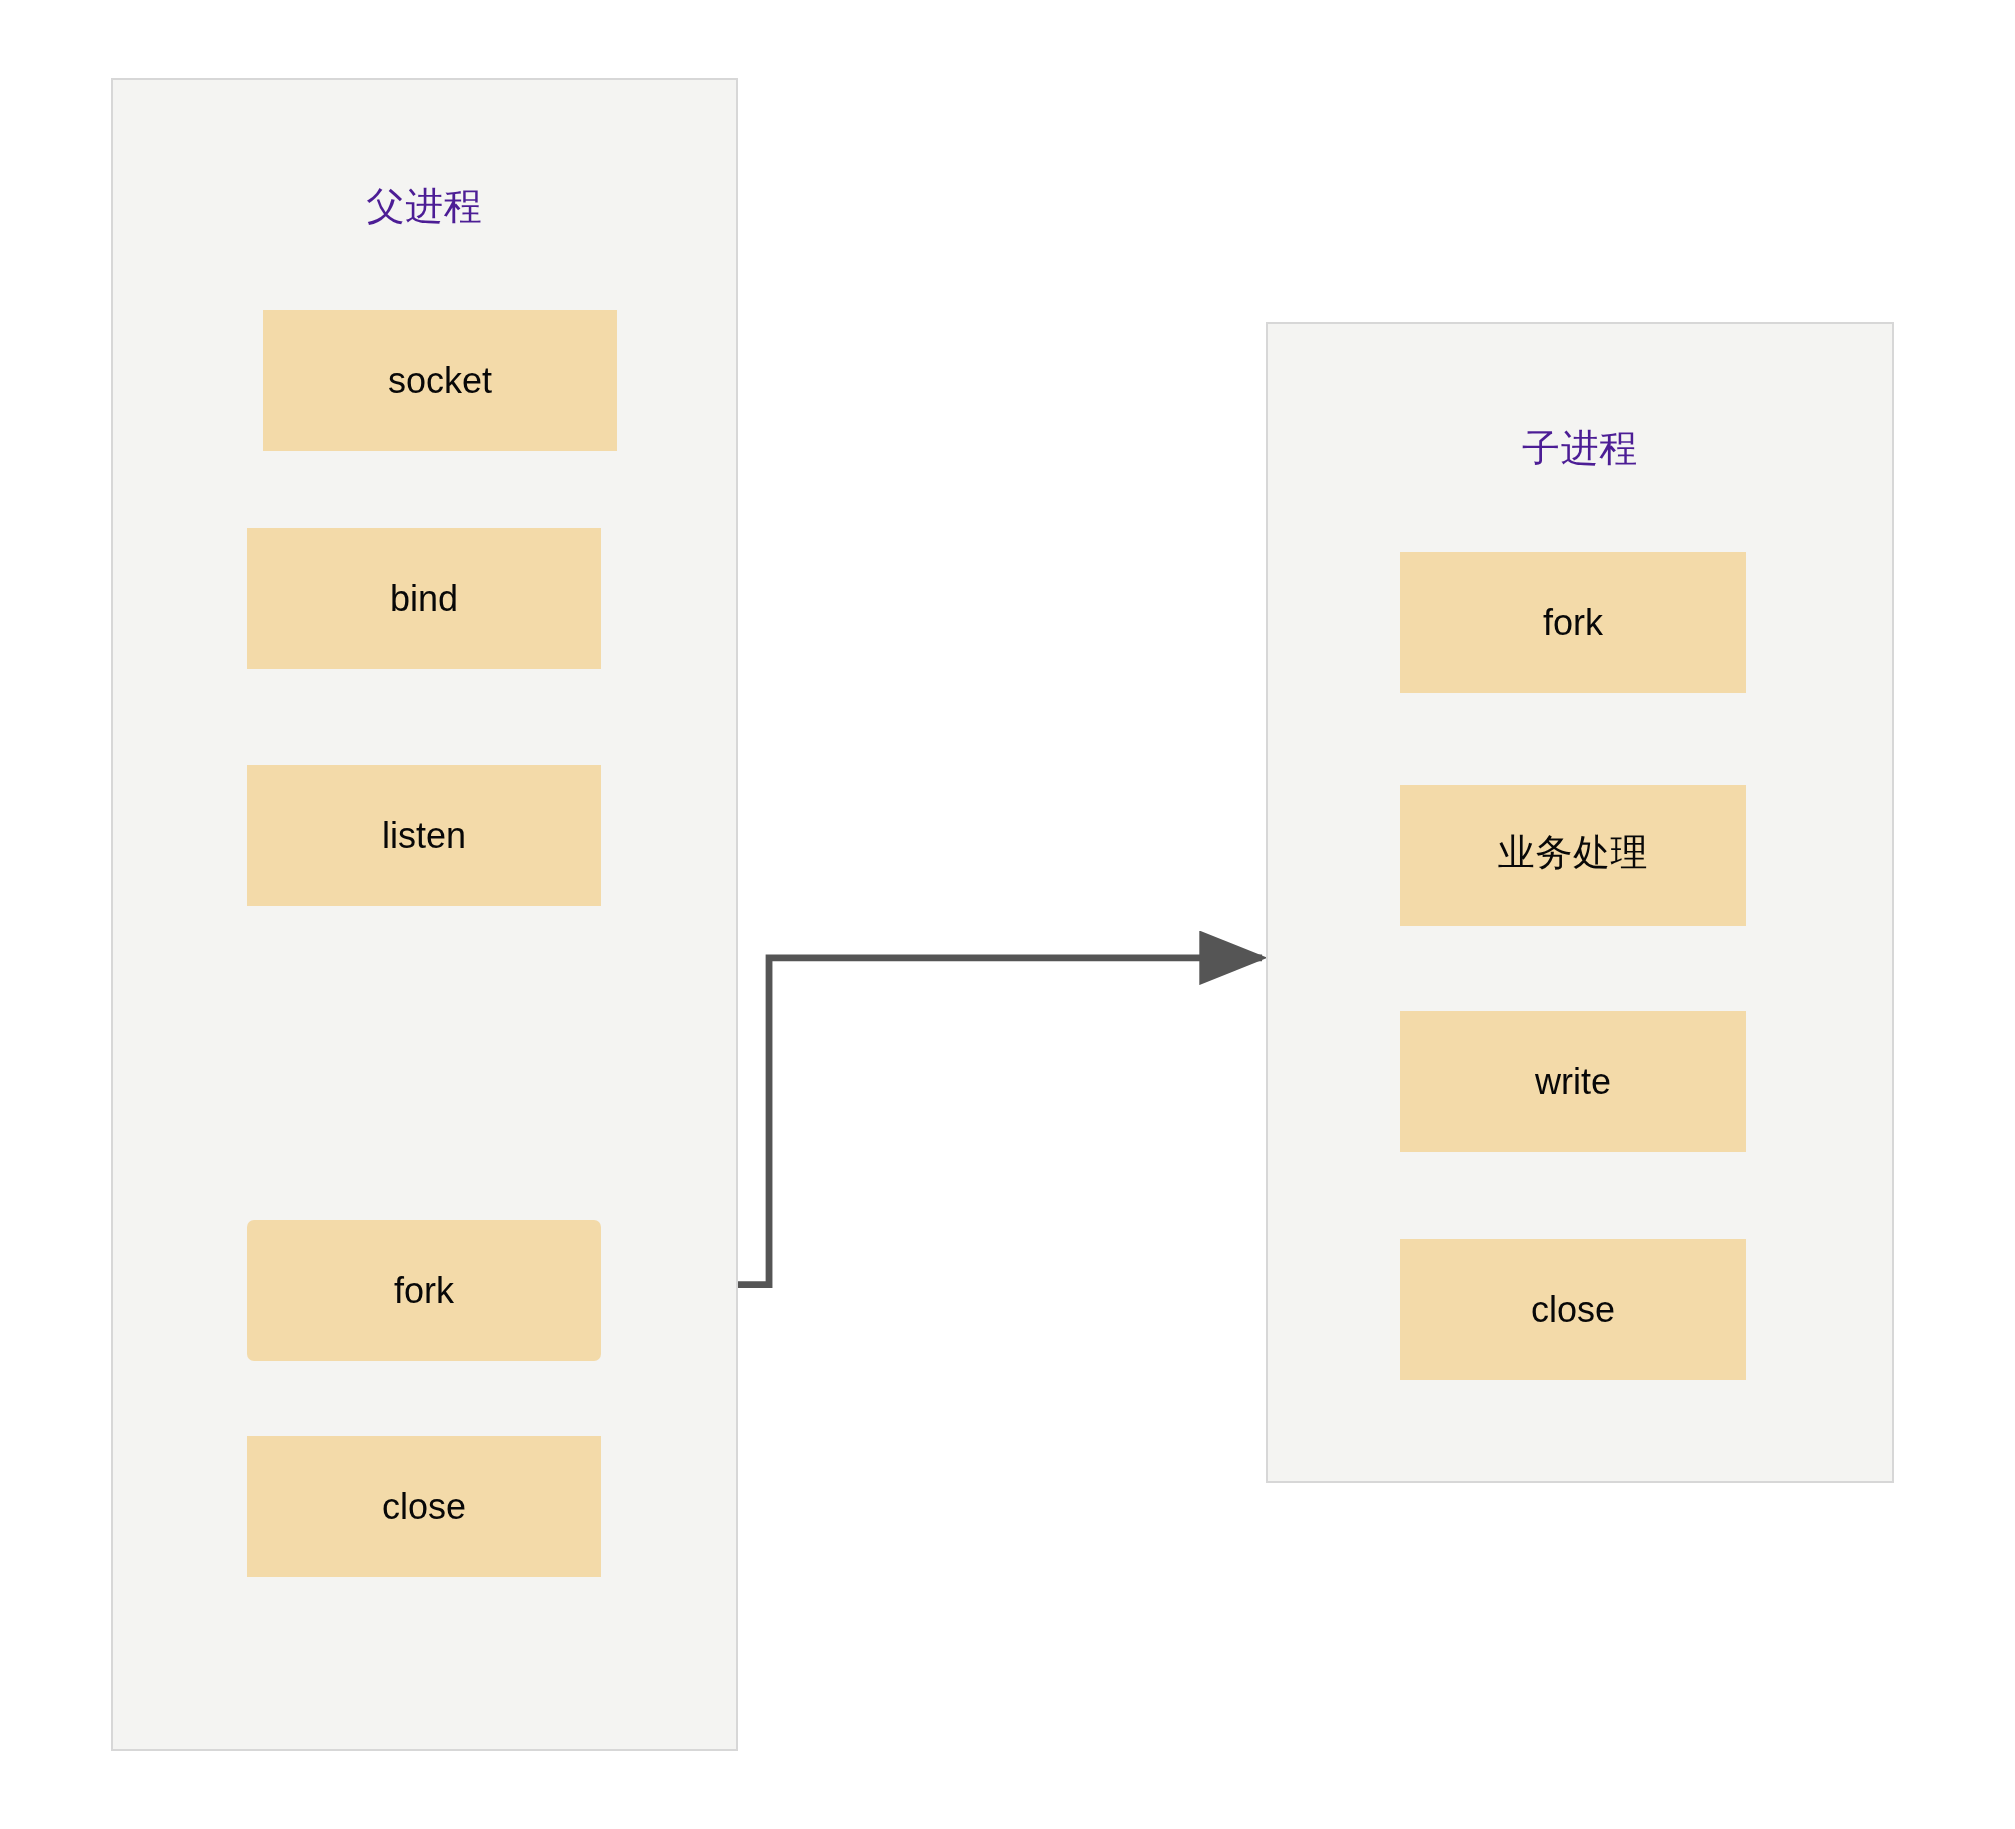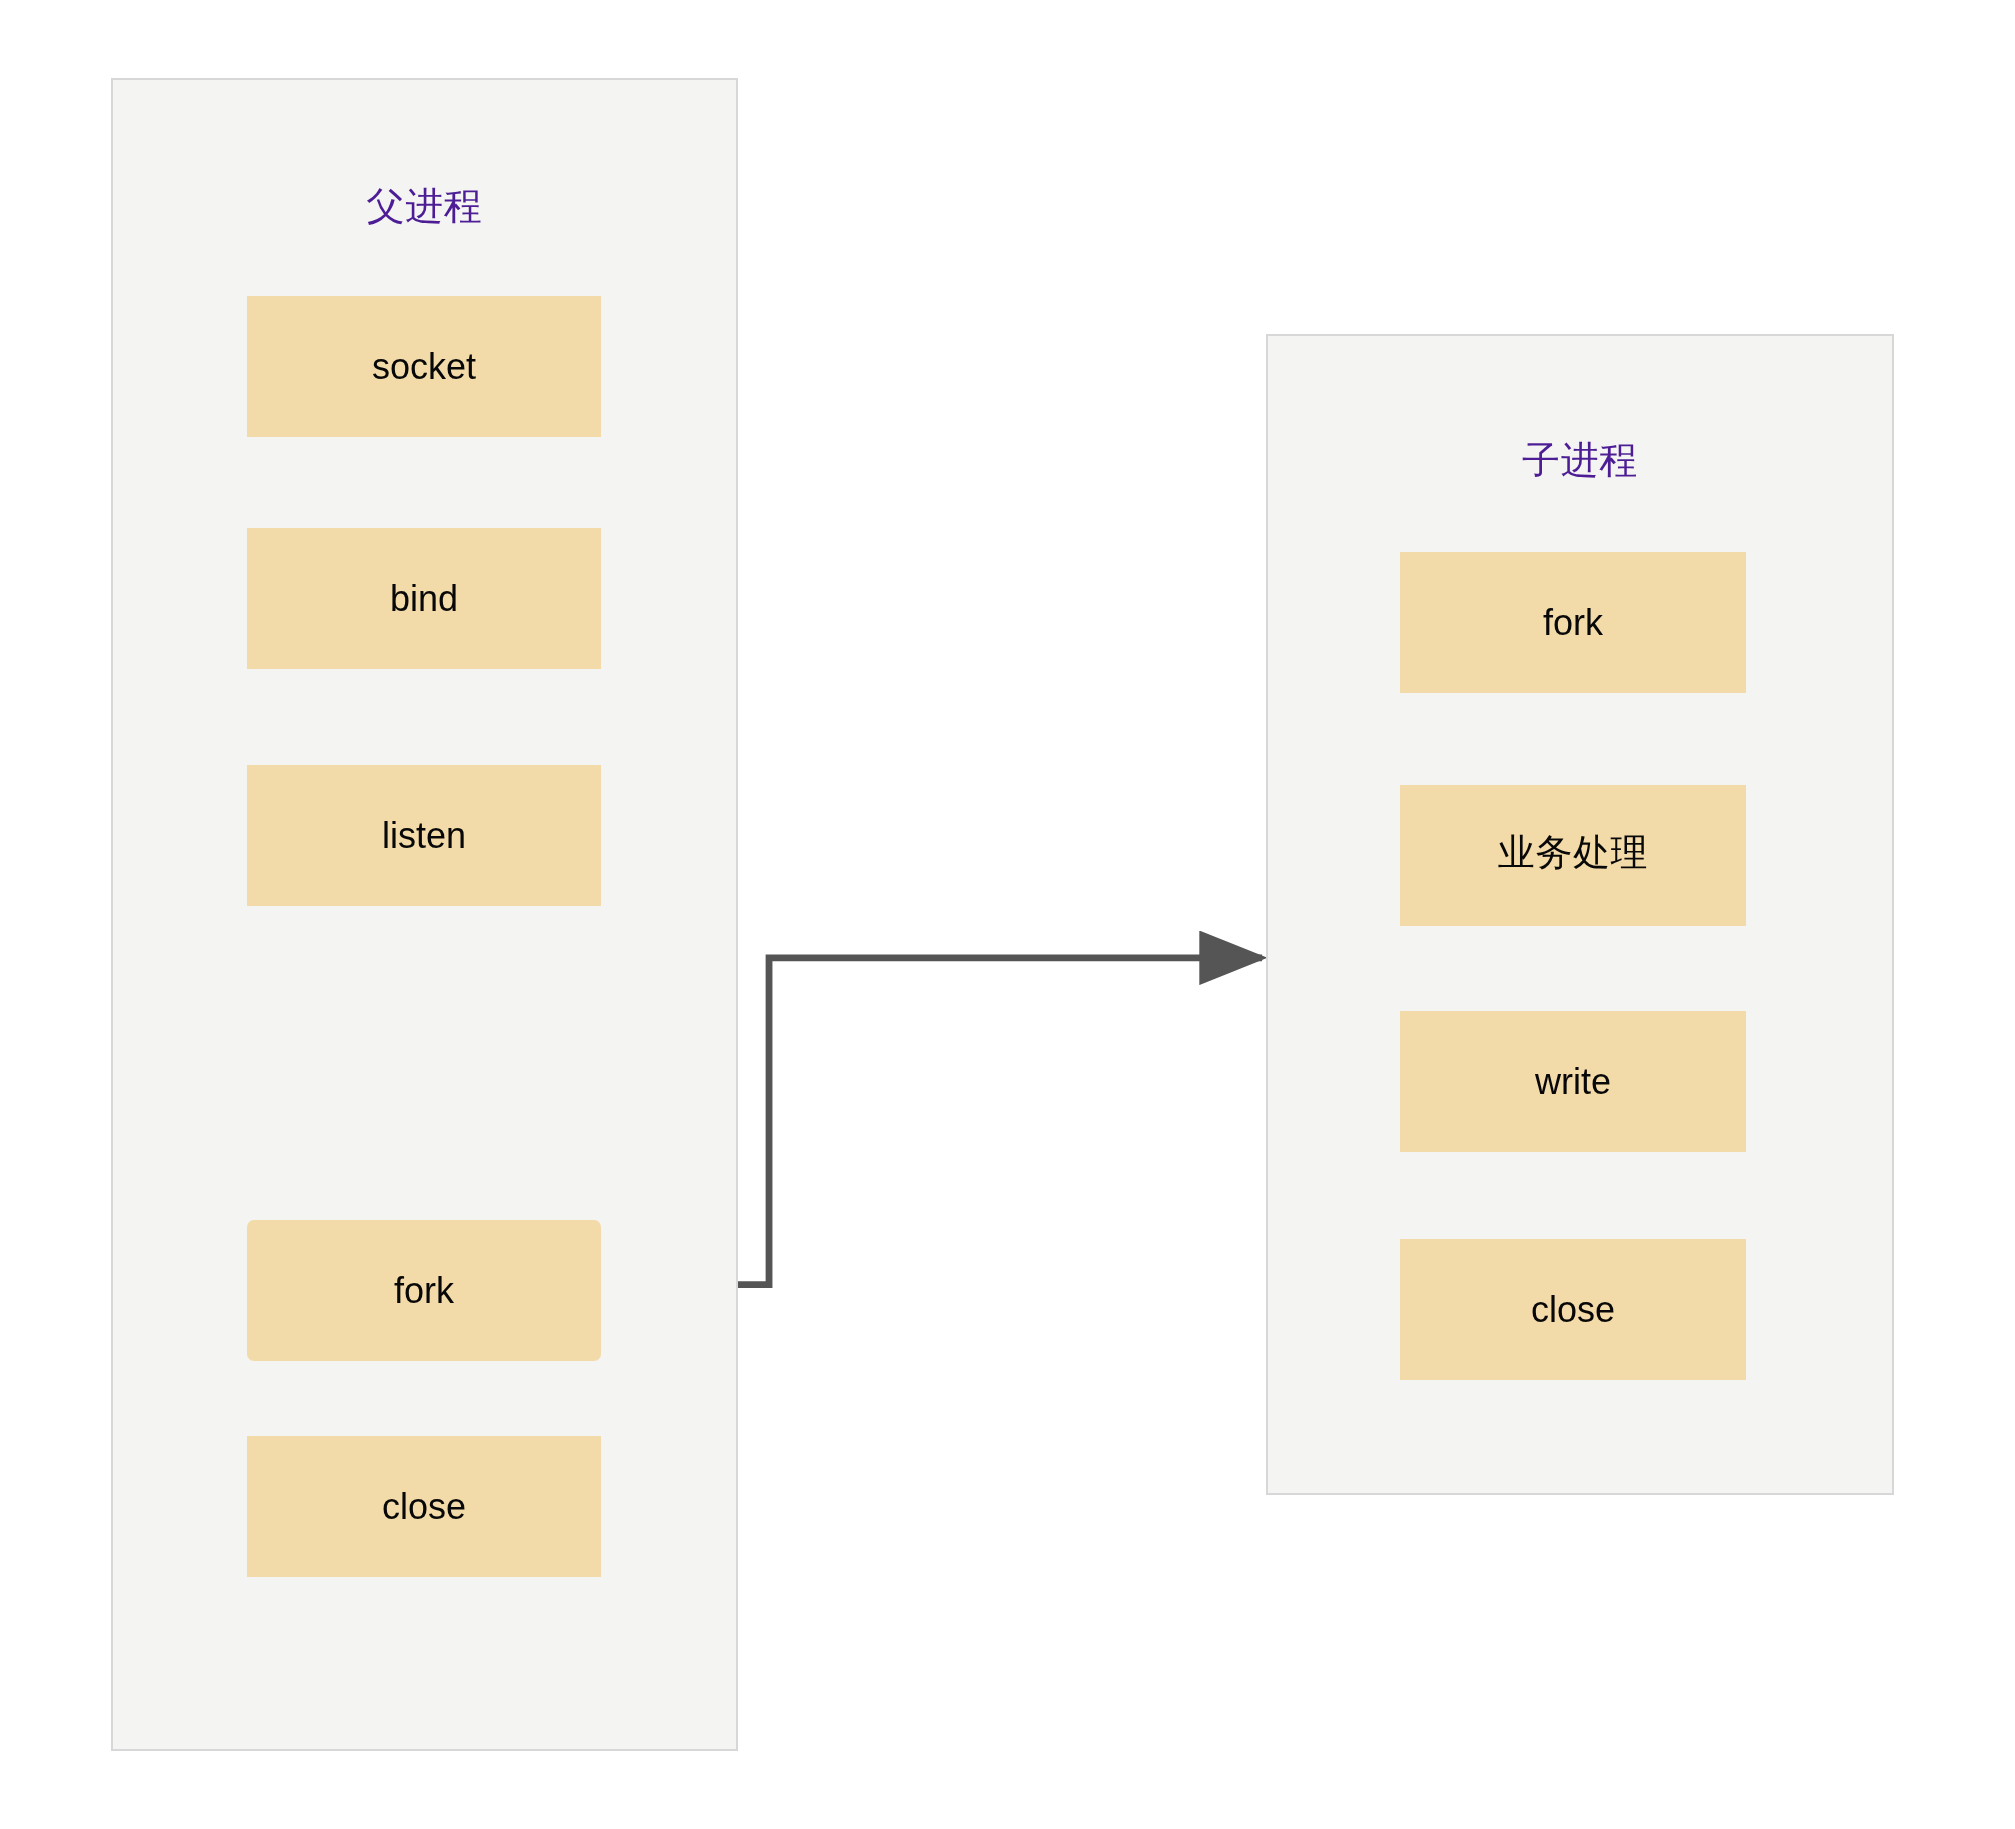"socket" #node-socket { margin-left: none -> 16px; top: 296px -> 310px }
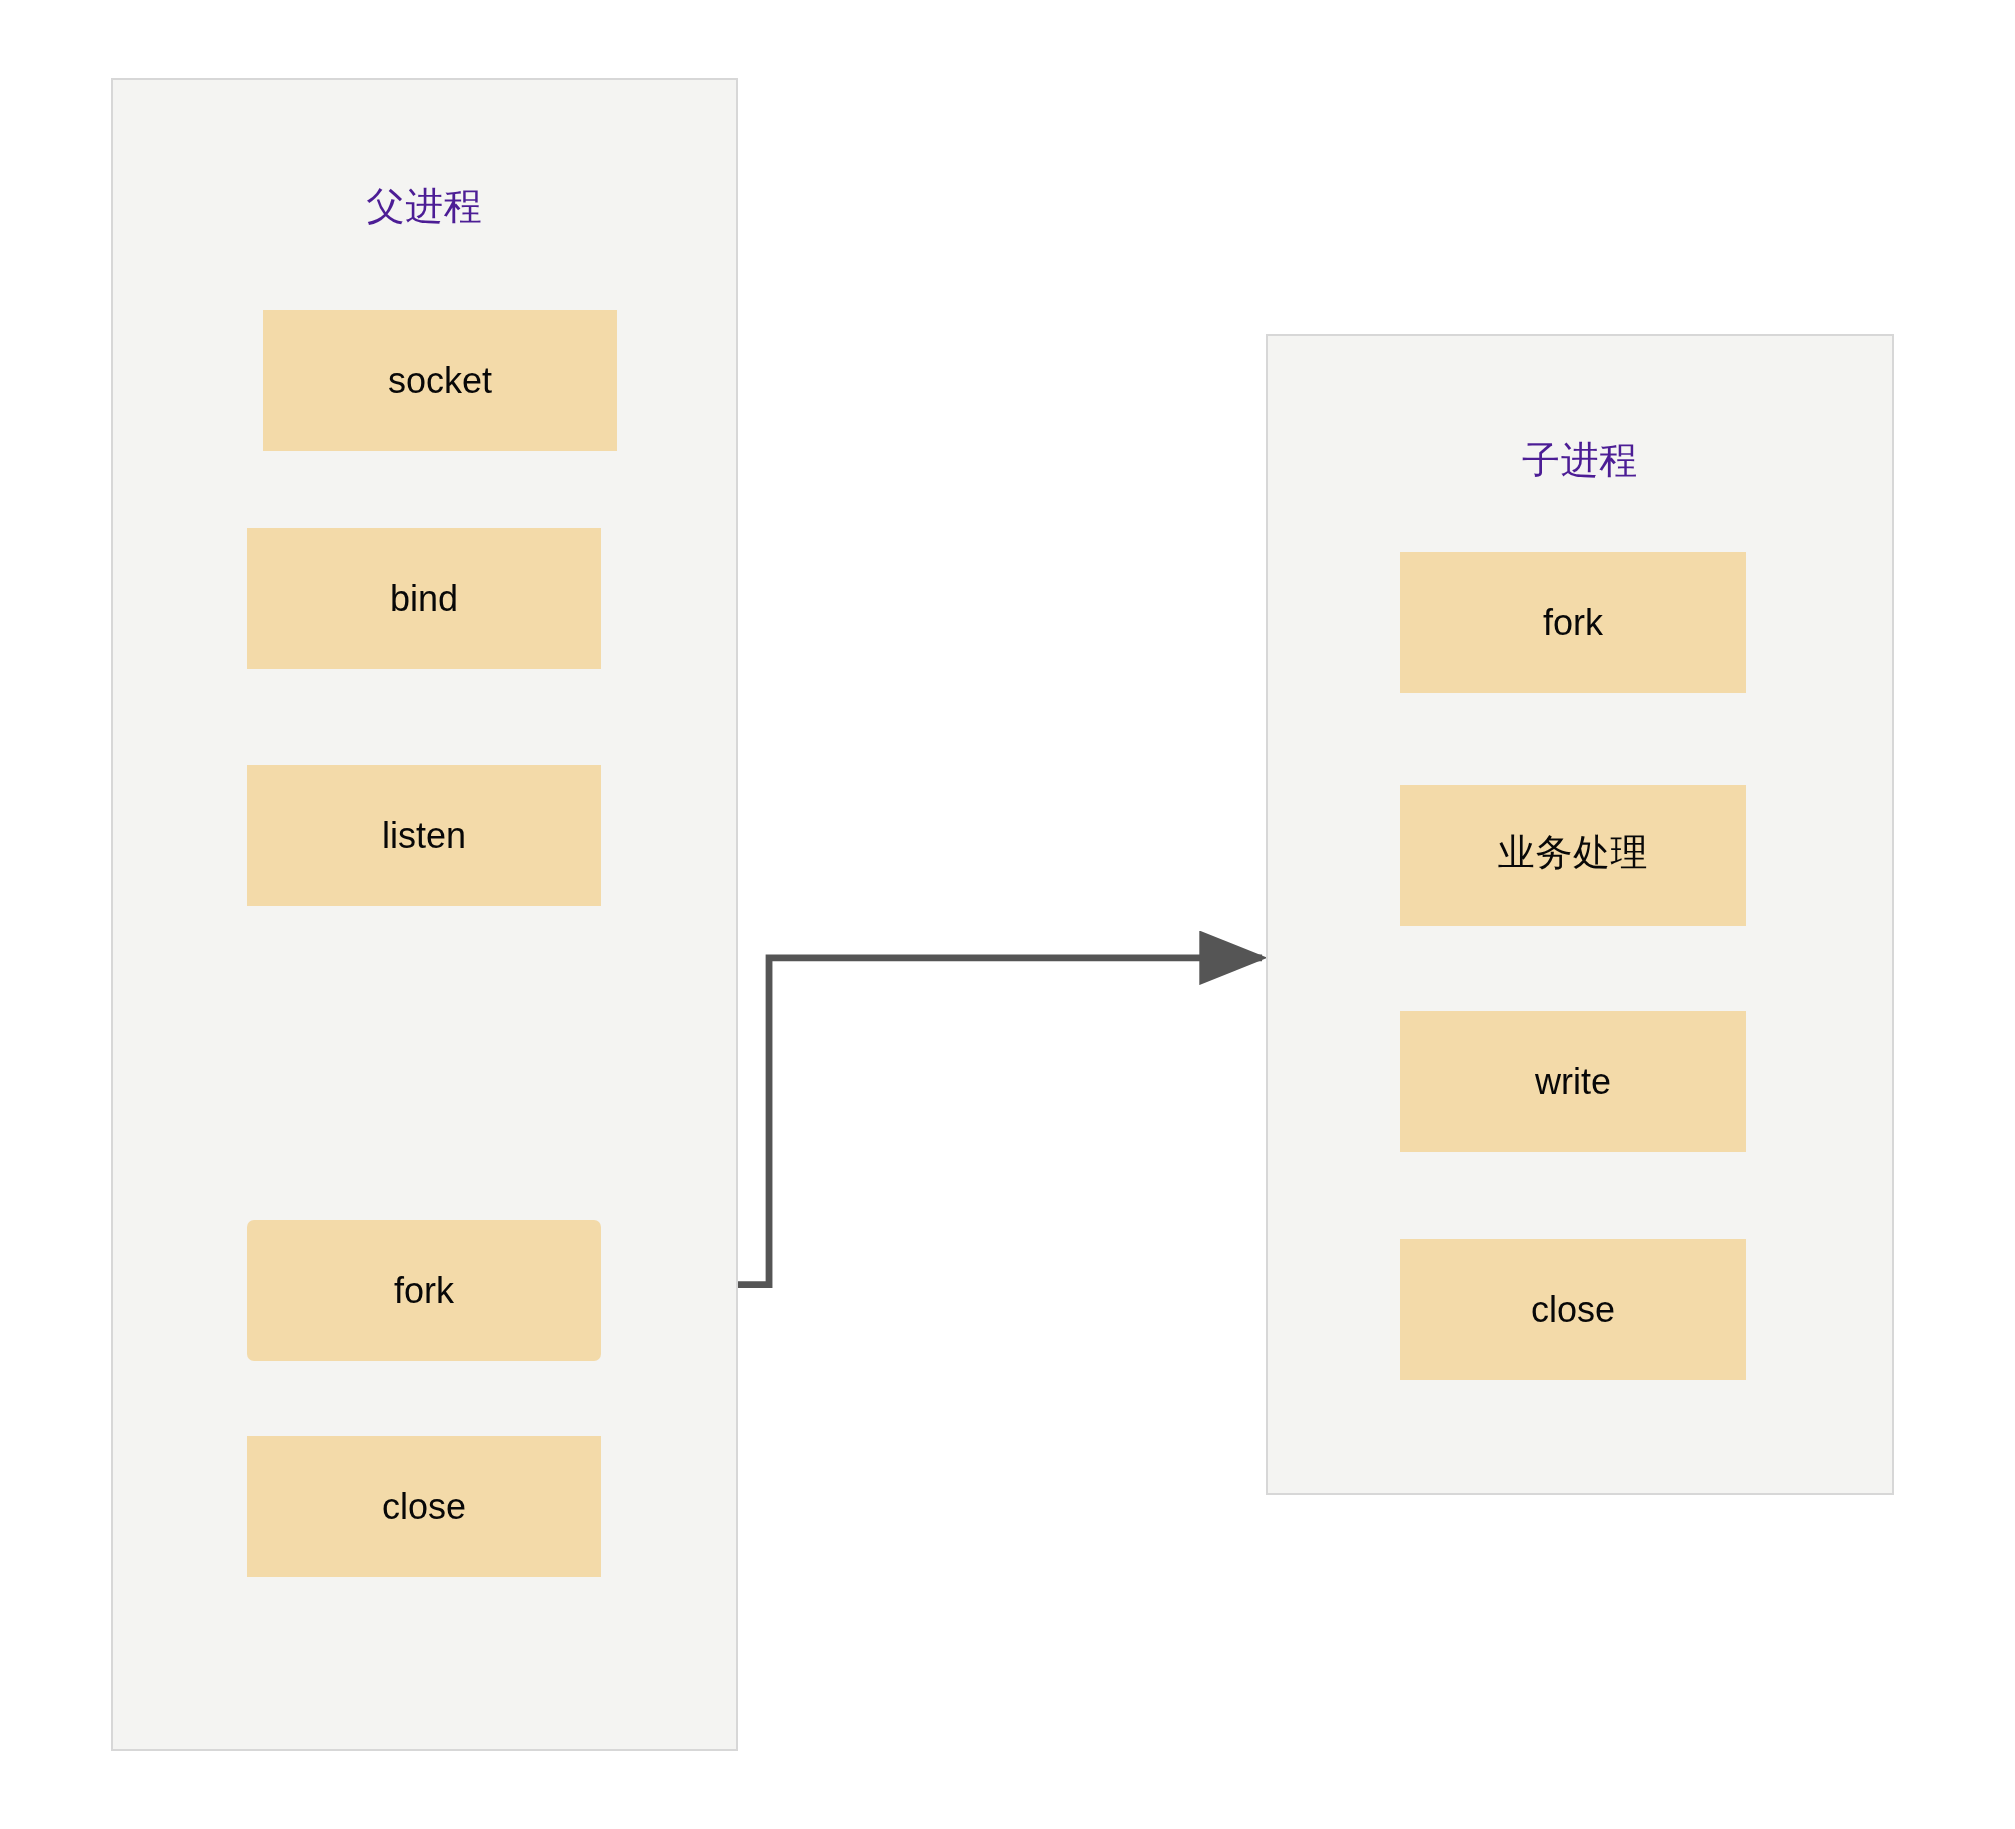"子进程" #panel-child { top: 334px -> 322px }
